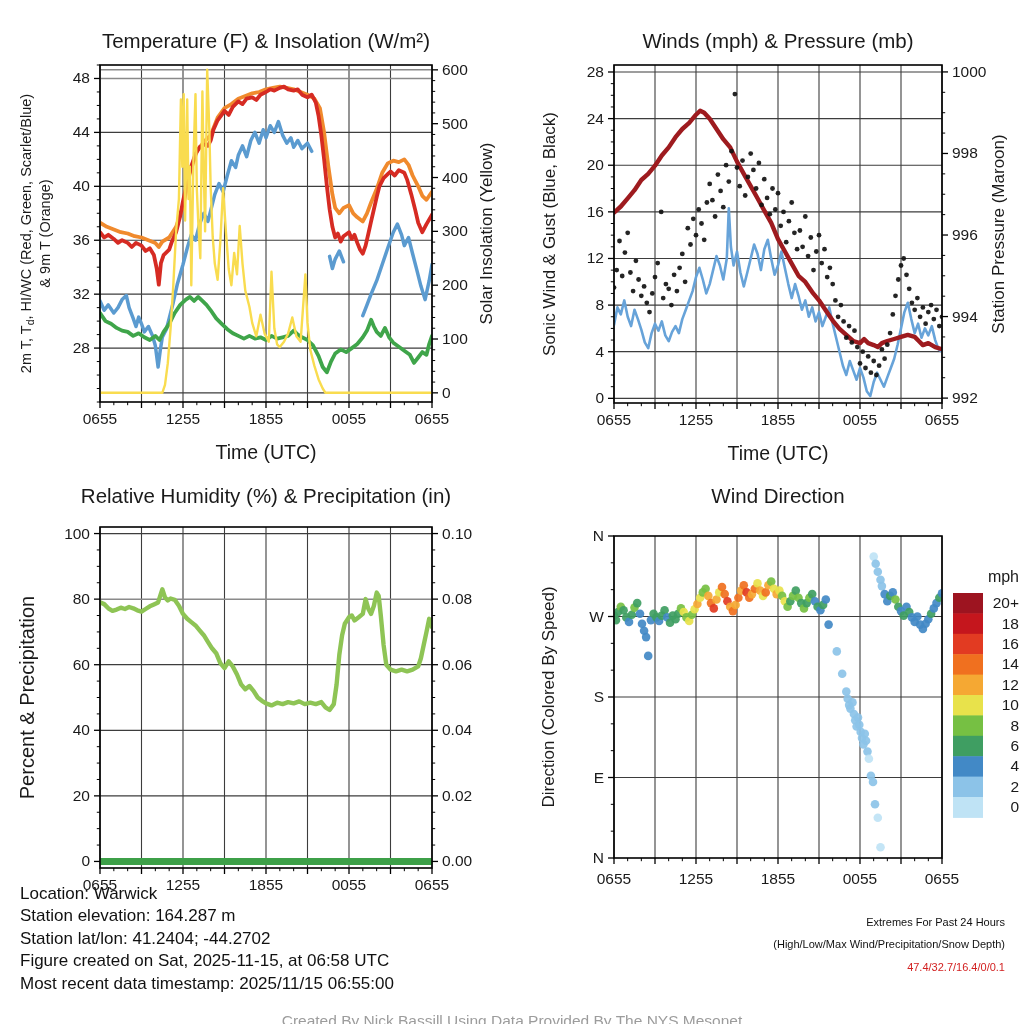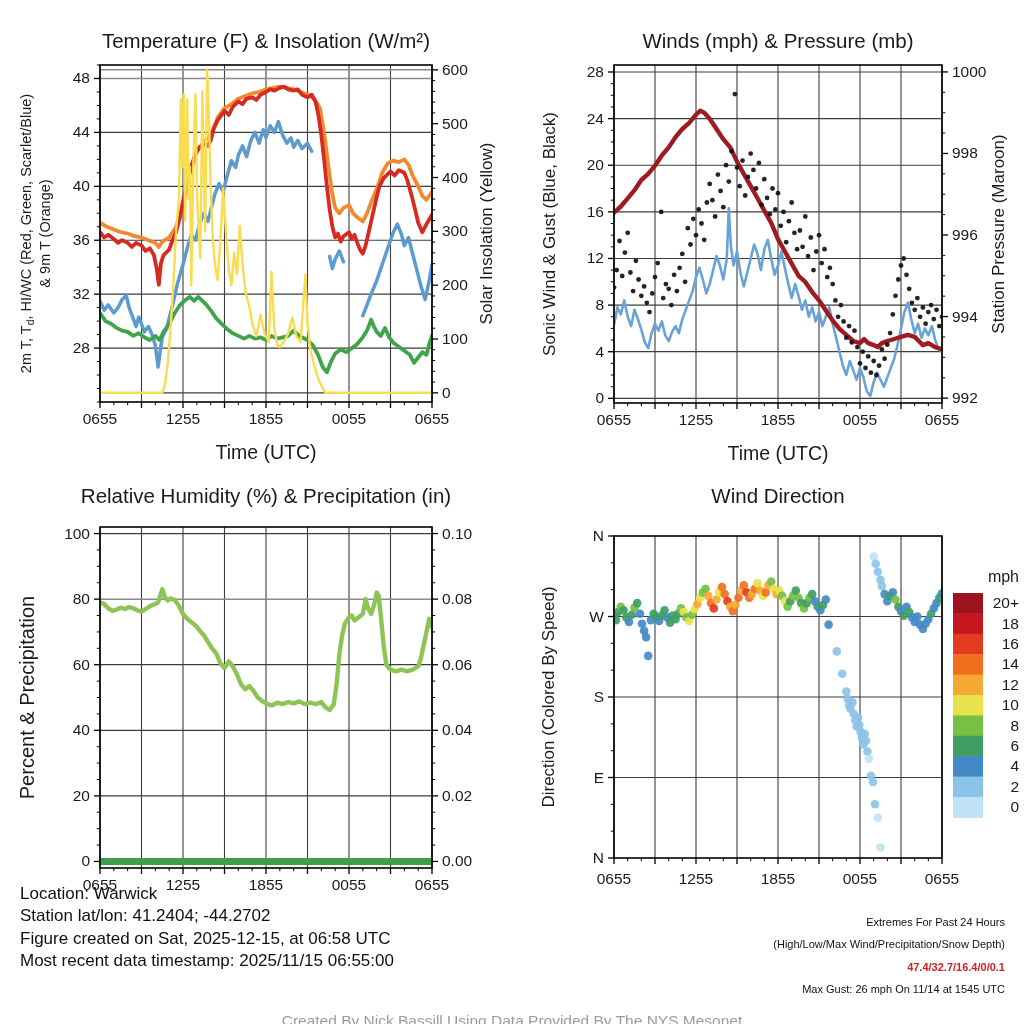"Station elevation: 164.287 m" div { html: none -> <div>Station elevation: 164.287 m</div> }
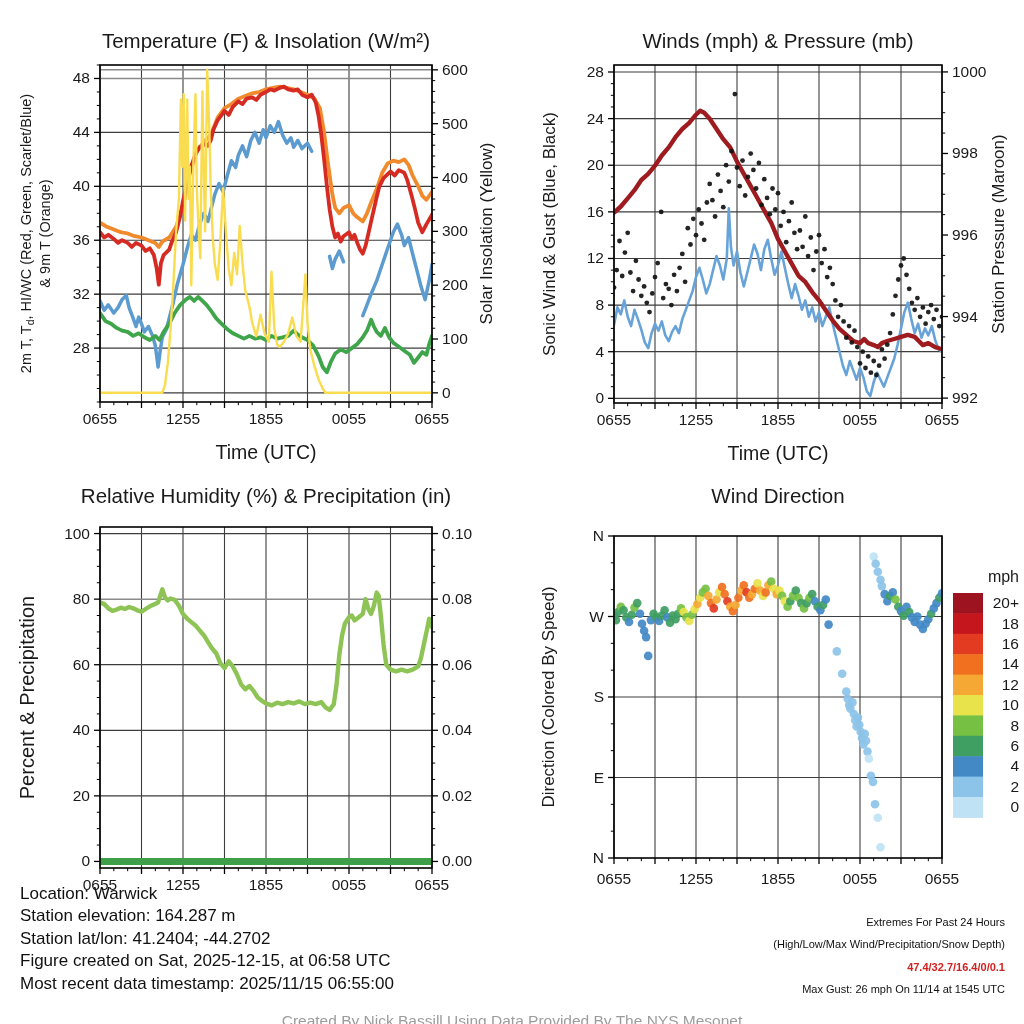"Figure created on Sat, 2025-12-15," div { text: 2025-12-15 -> 2025-11-15 }
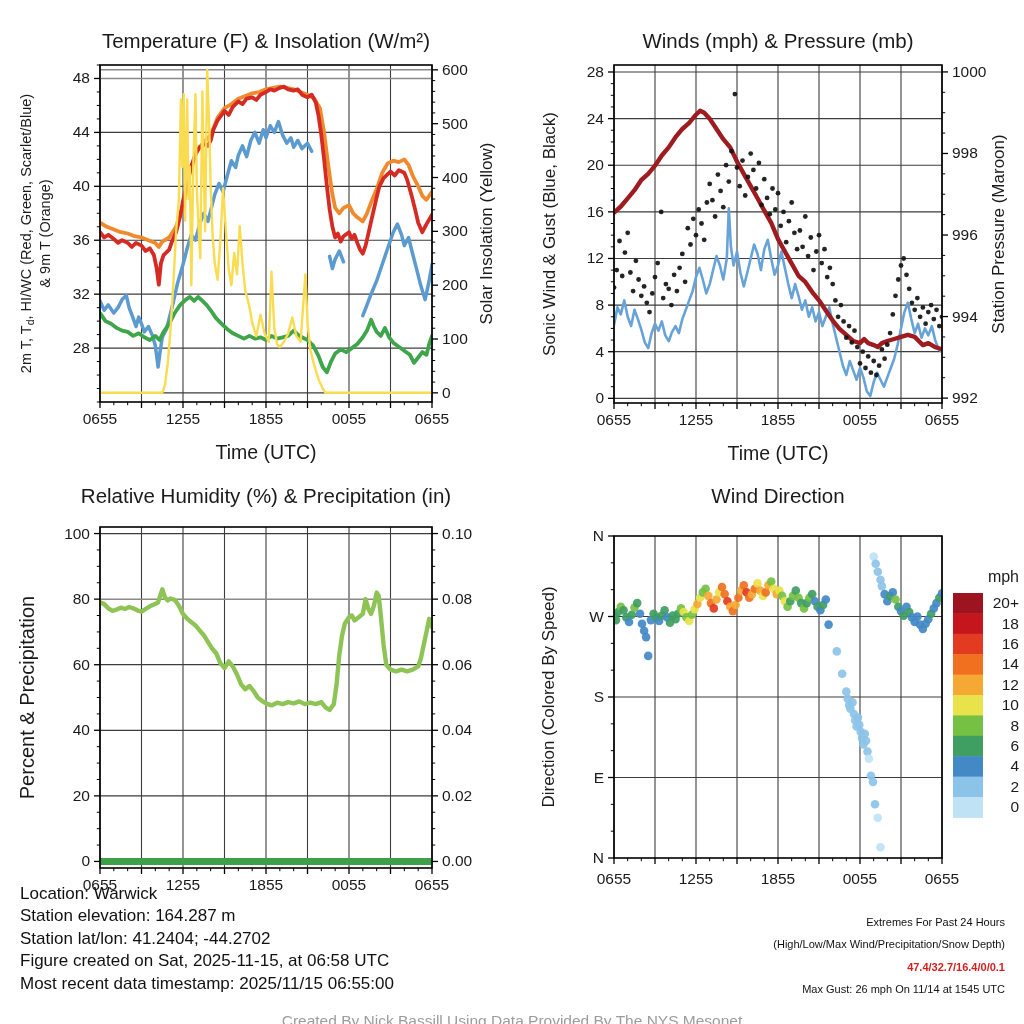"47.4/32.7/16.4/0/0.1" .extremes-values { font-weight: bold -> normal }
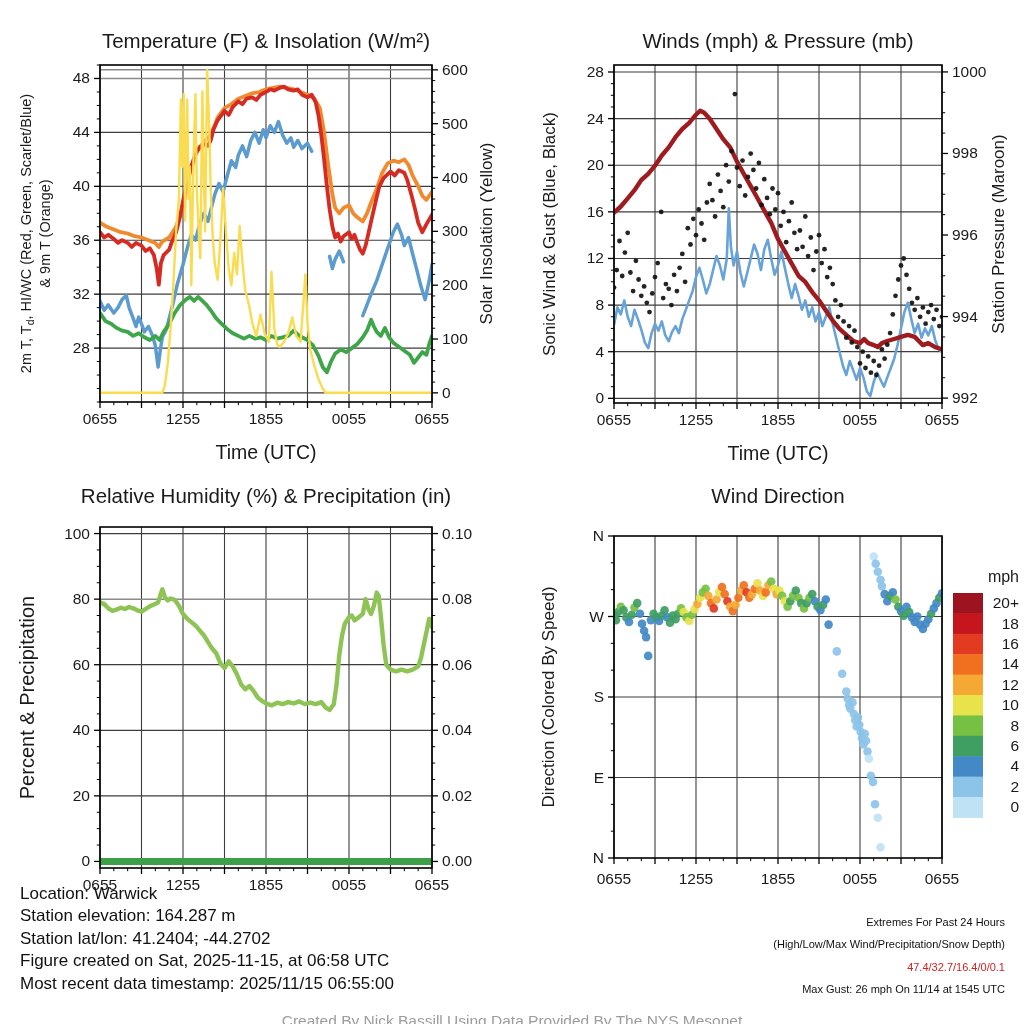"Max Gust: 26 mph On" div { html: <div>Max Gust: 26 mph On 11/14 at 1545 UTC</div> -> none }
